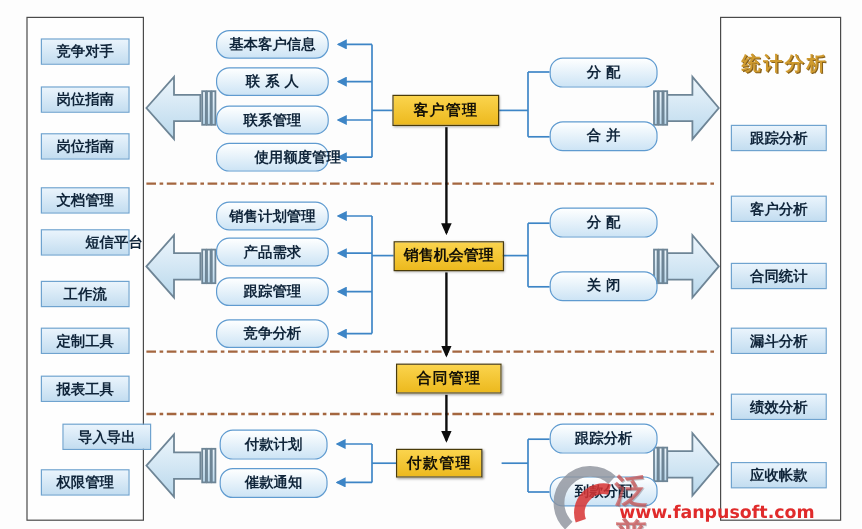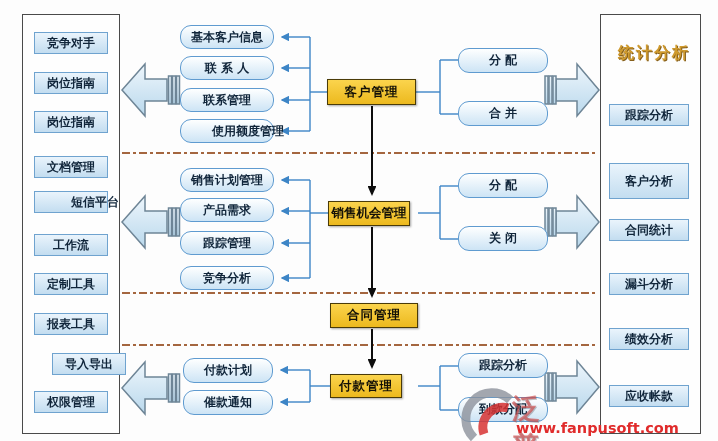"客户分析" div.box { height: 36px -> 22px }
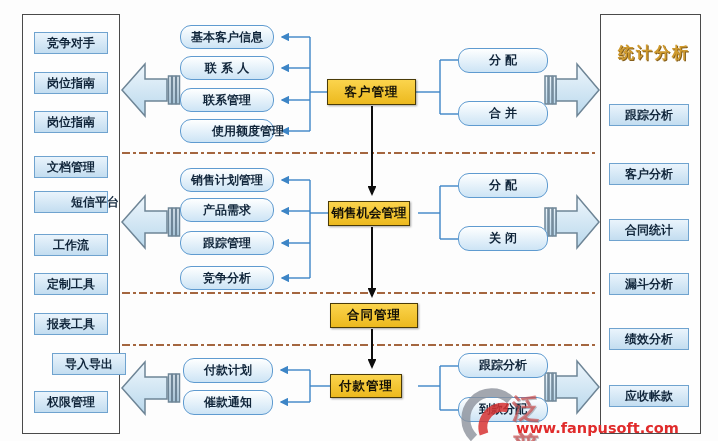"销售机会管理" div.box { width: 82px -> 92px }
